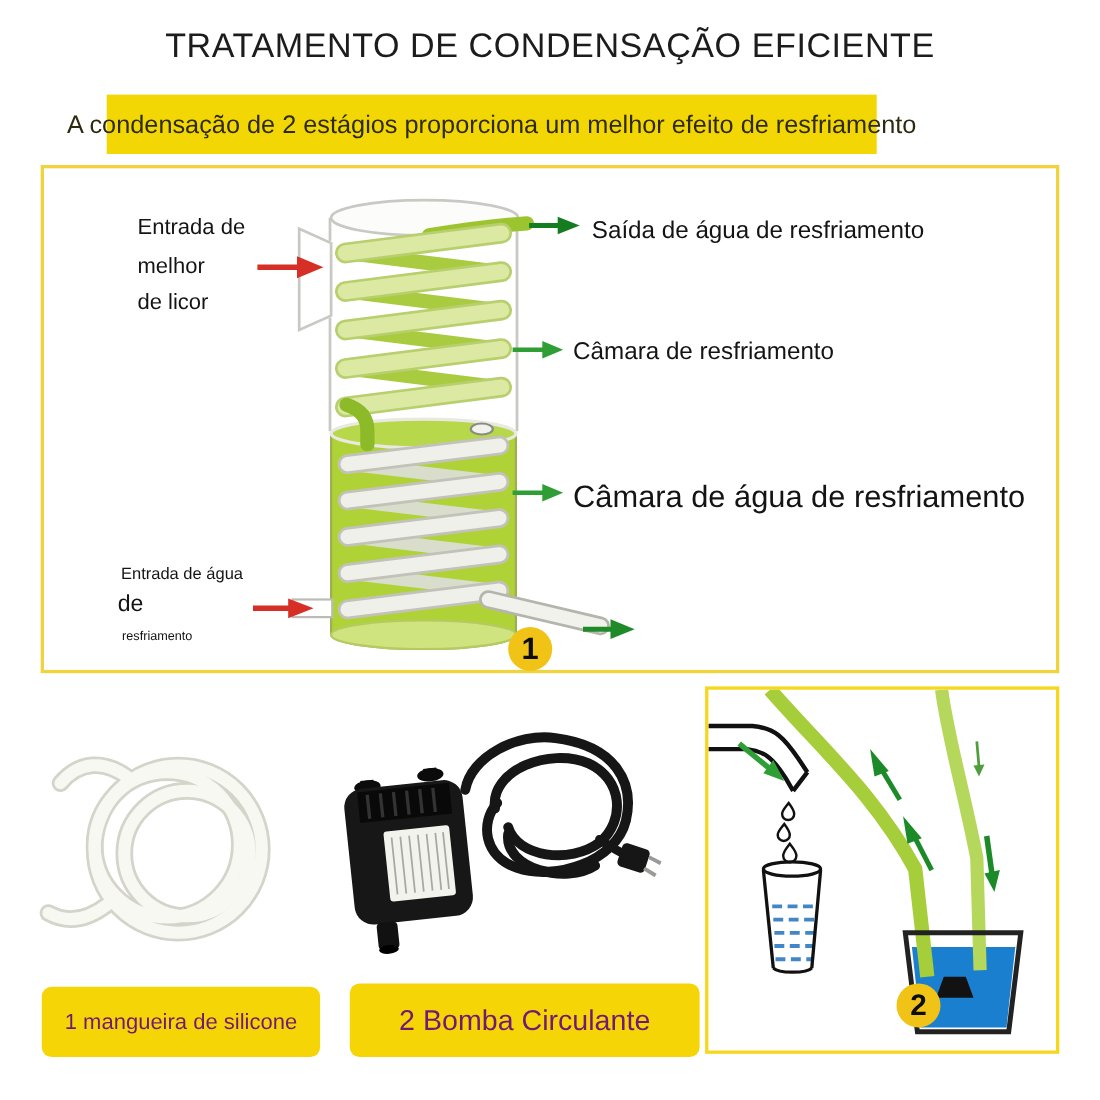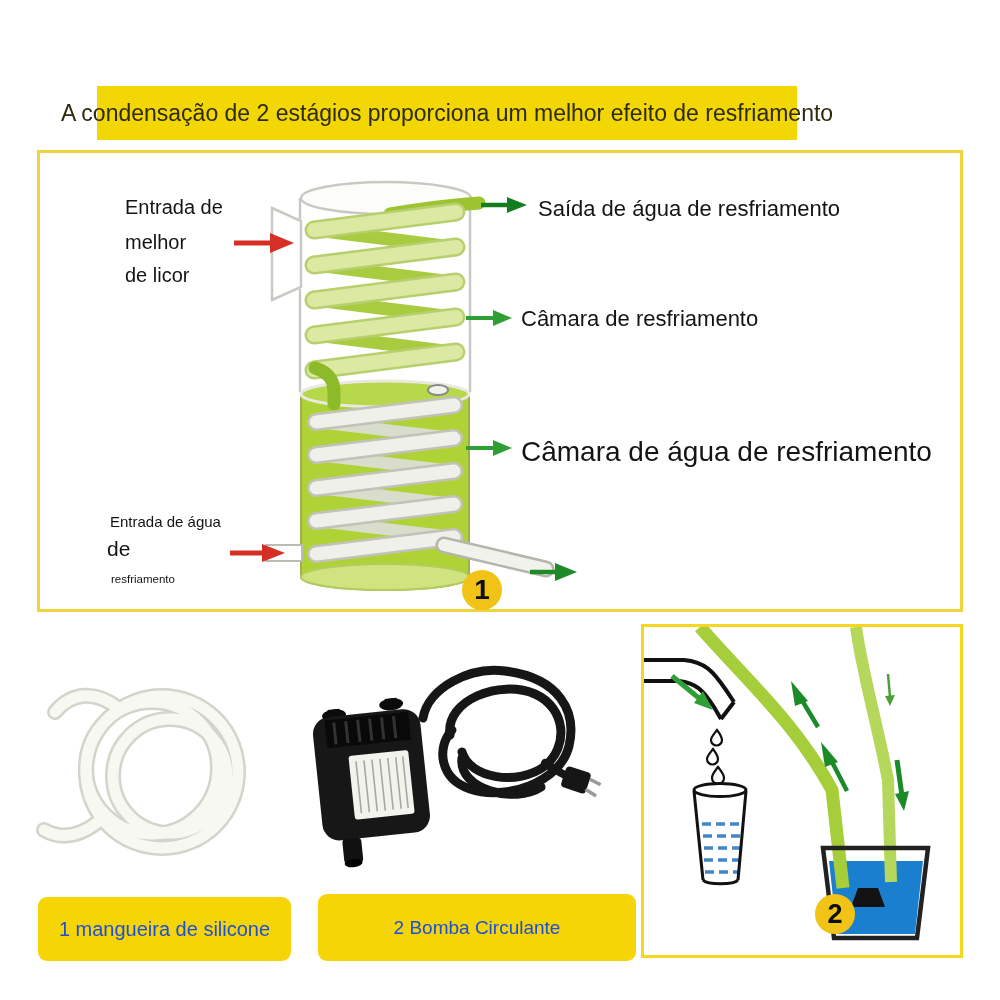"TRATAMENTO DE CONDENSAÇÃO EFICIENTE" div.abs { html: none -> <div>TRATAMENTO DE CONDENSAÇÃO EFICIENTE</div> }
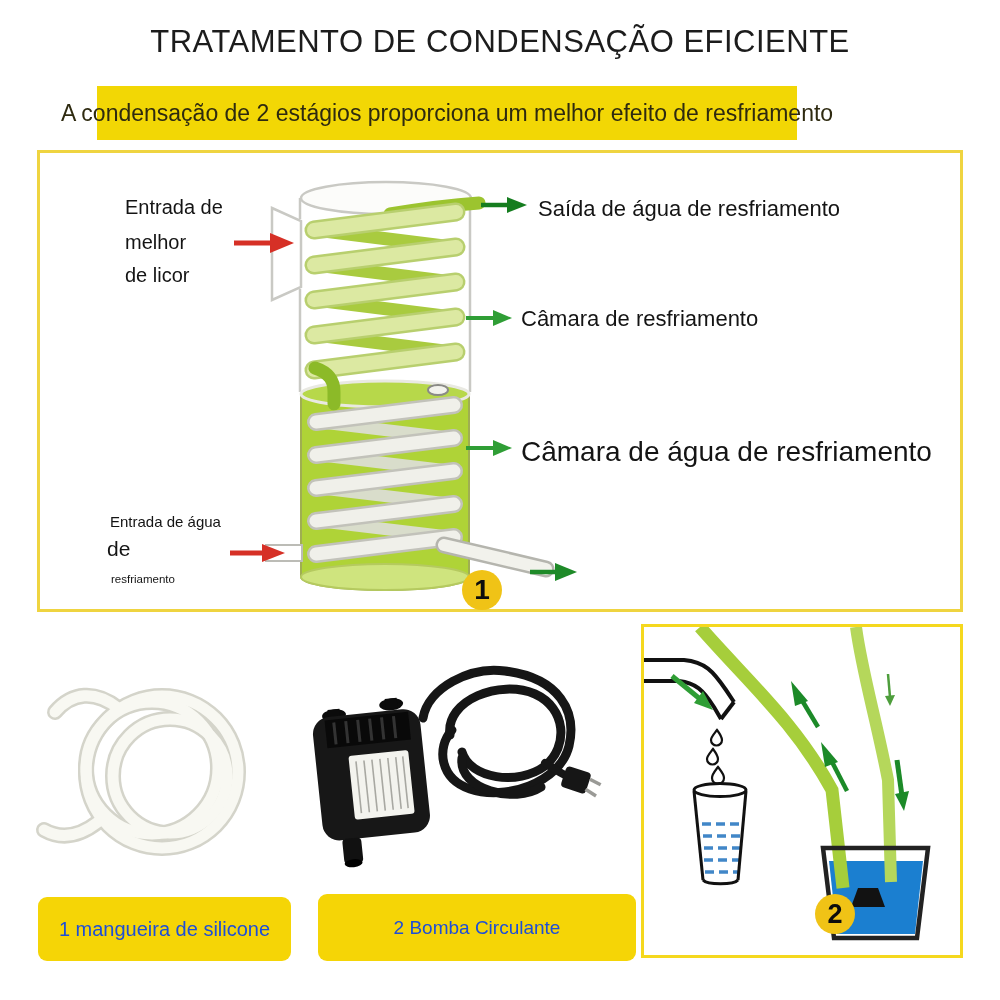"1 mangueira de silicone" .chip { color: #1d4ed8 -> #701a75 }
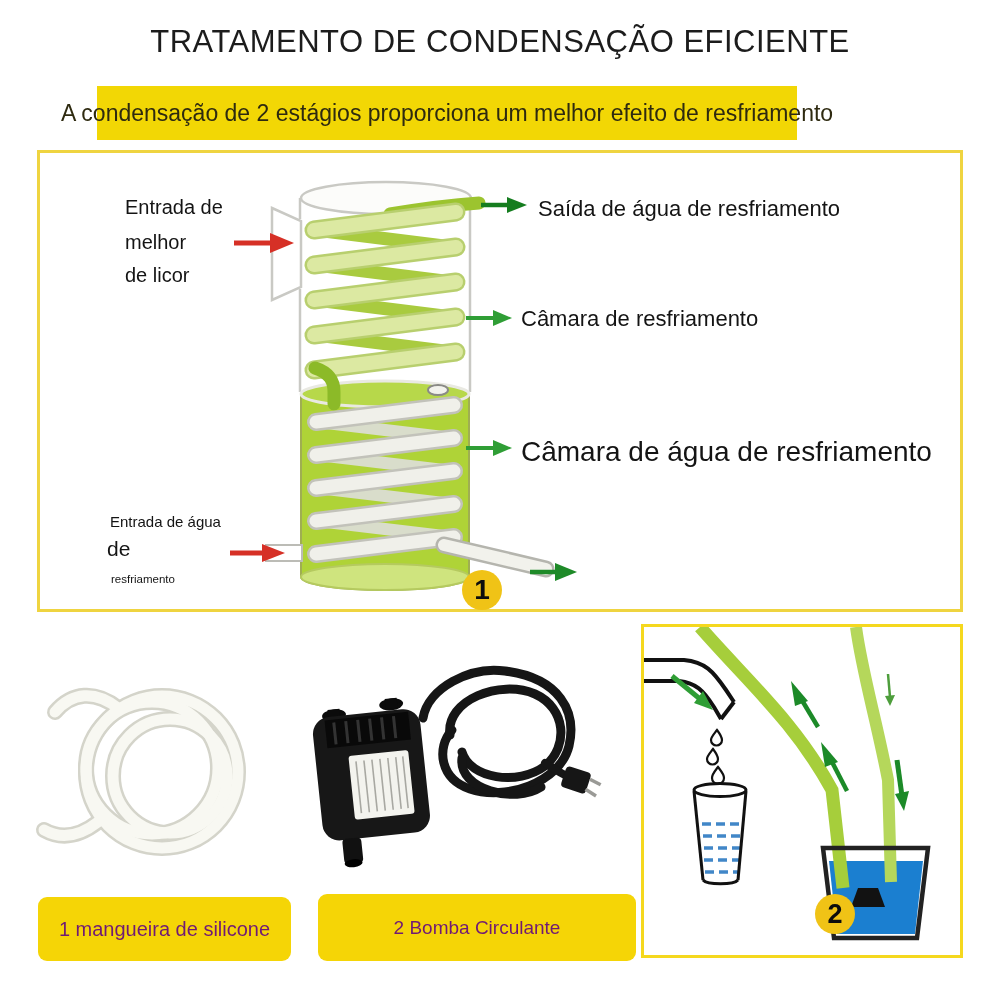"2 Bomba Circulante" .chip-2 { font-size: 19px -> 26px }
